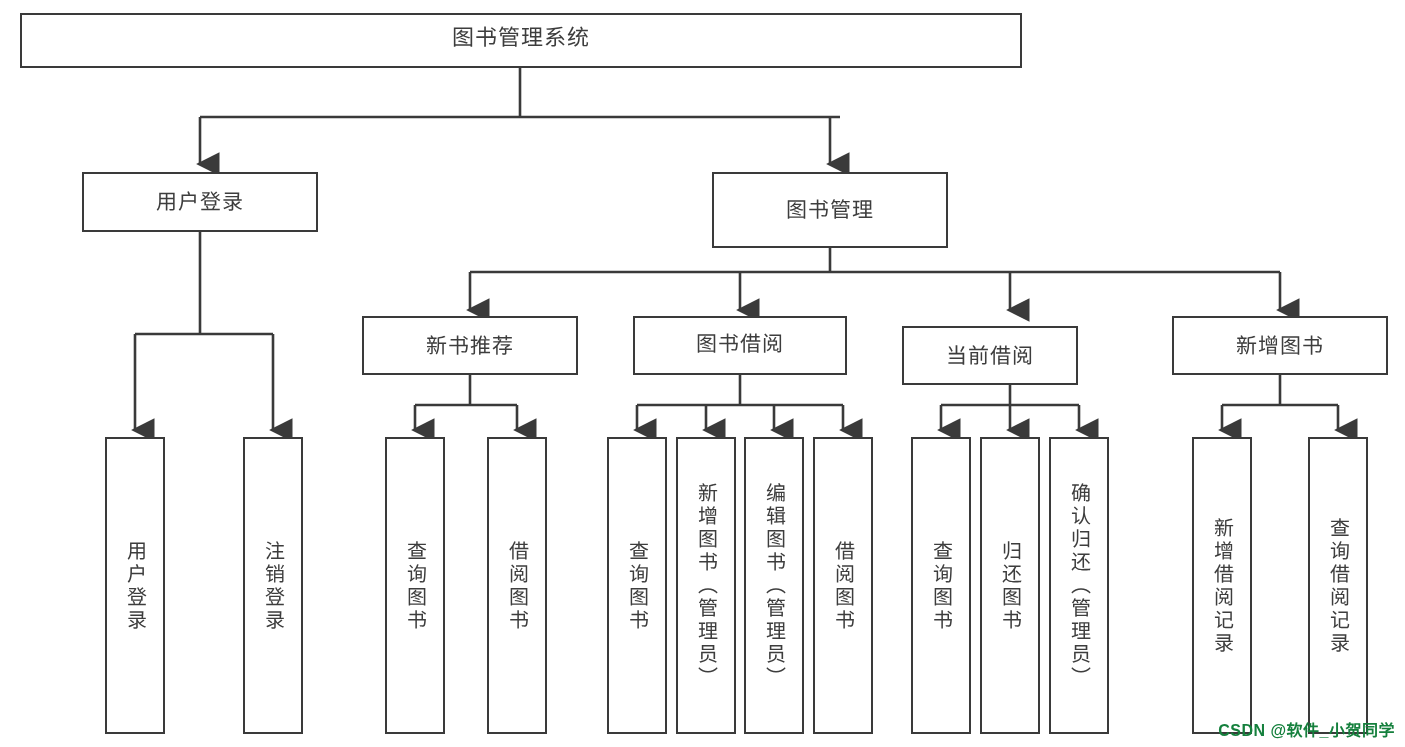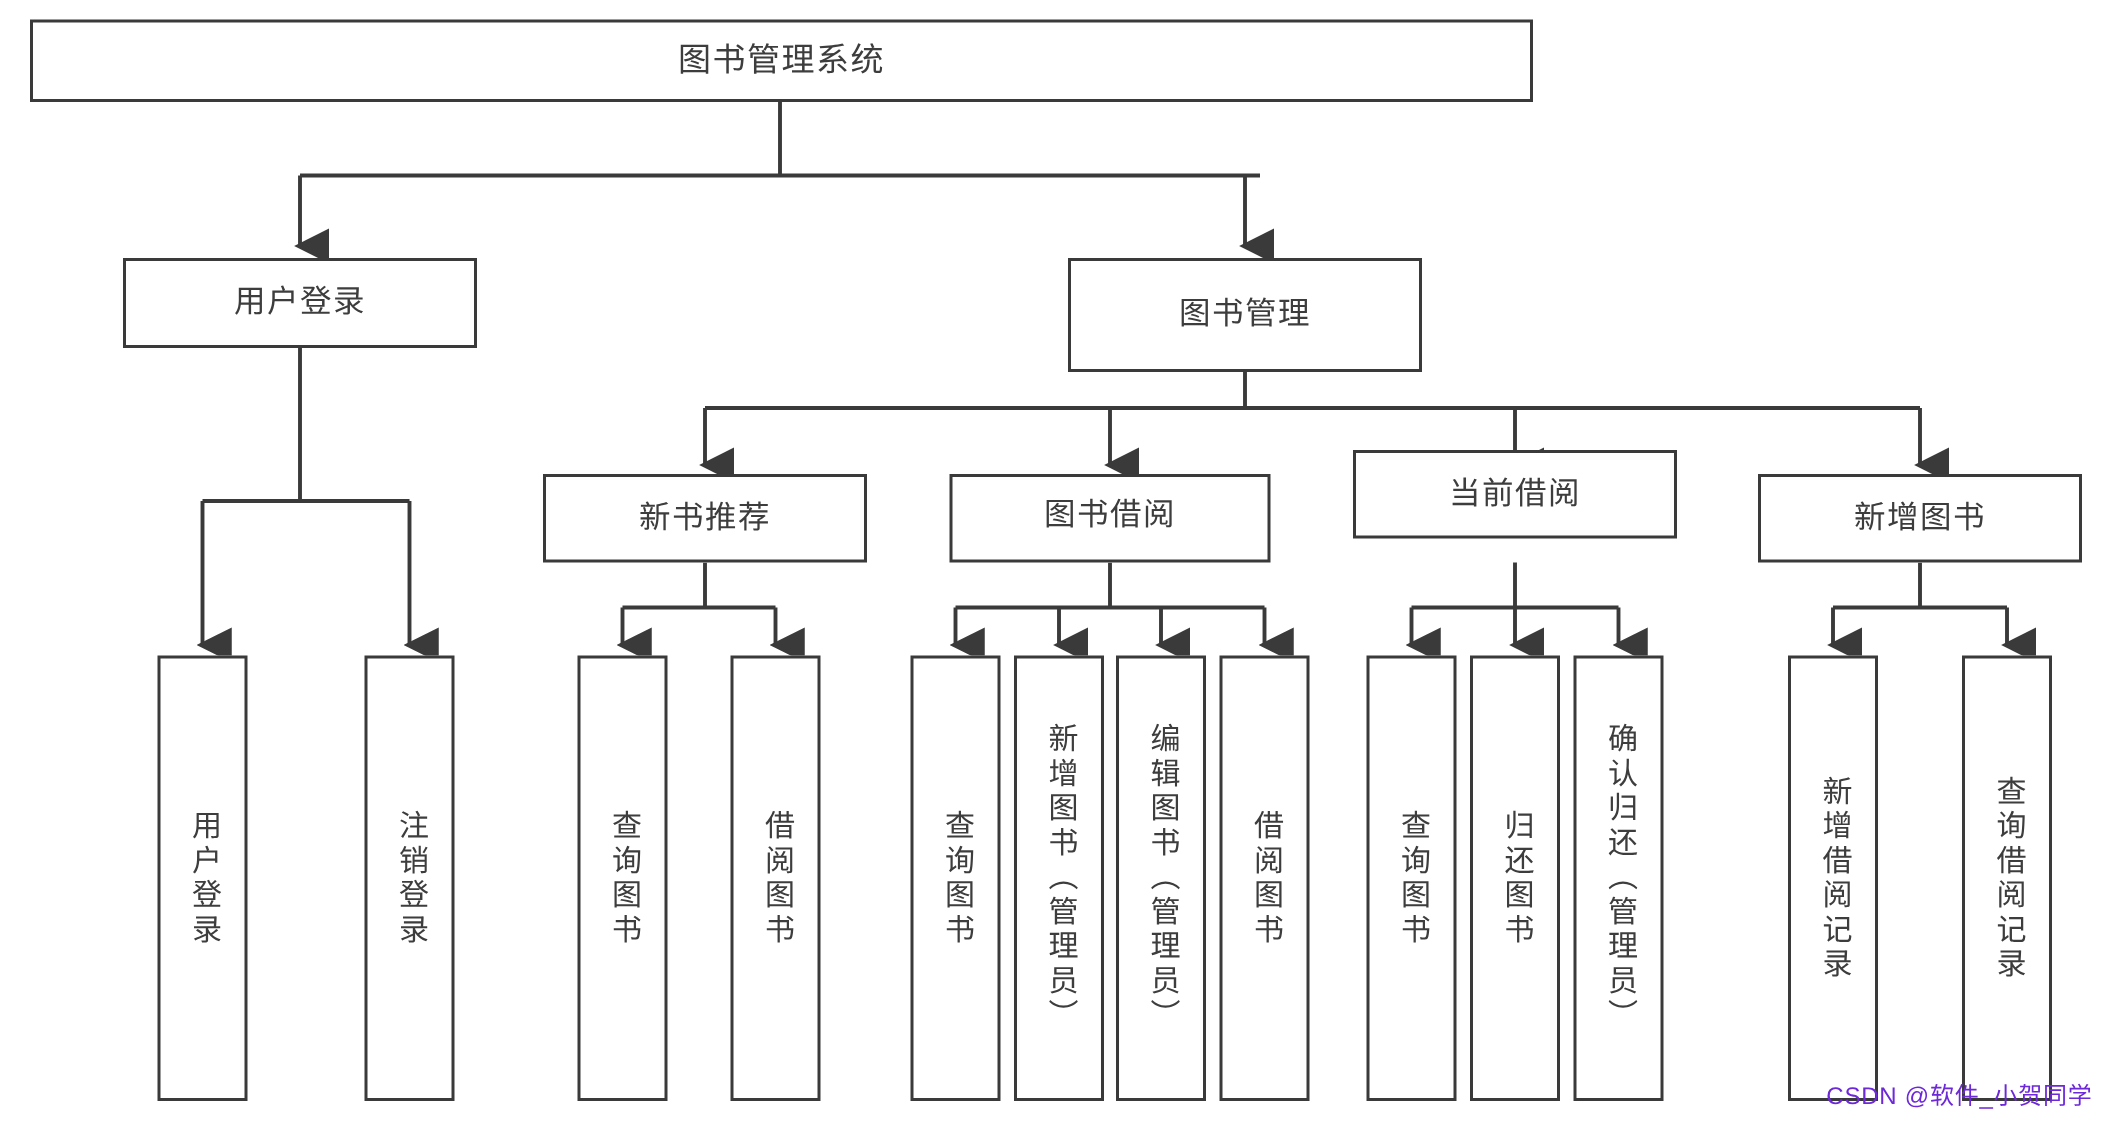"图书管理系统" .node.root { font-family: none -> Liberation Mono, monospace }
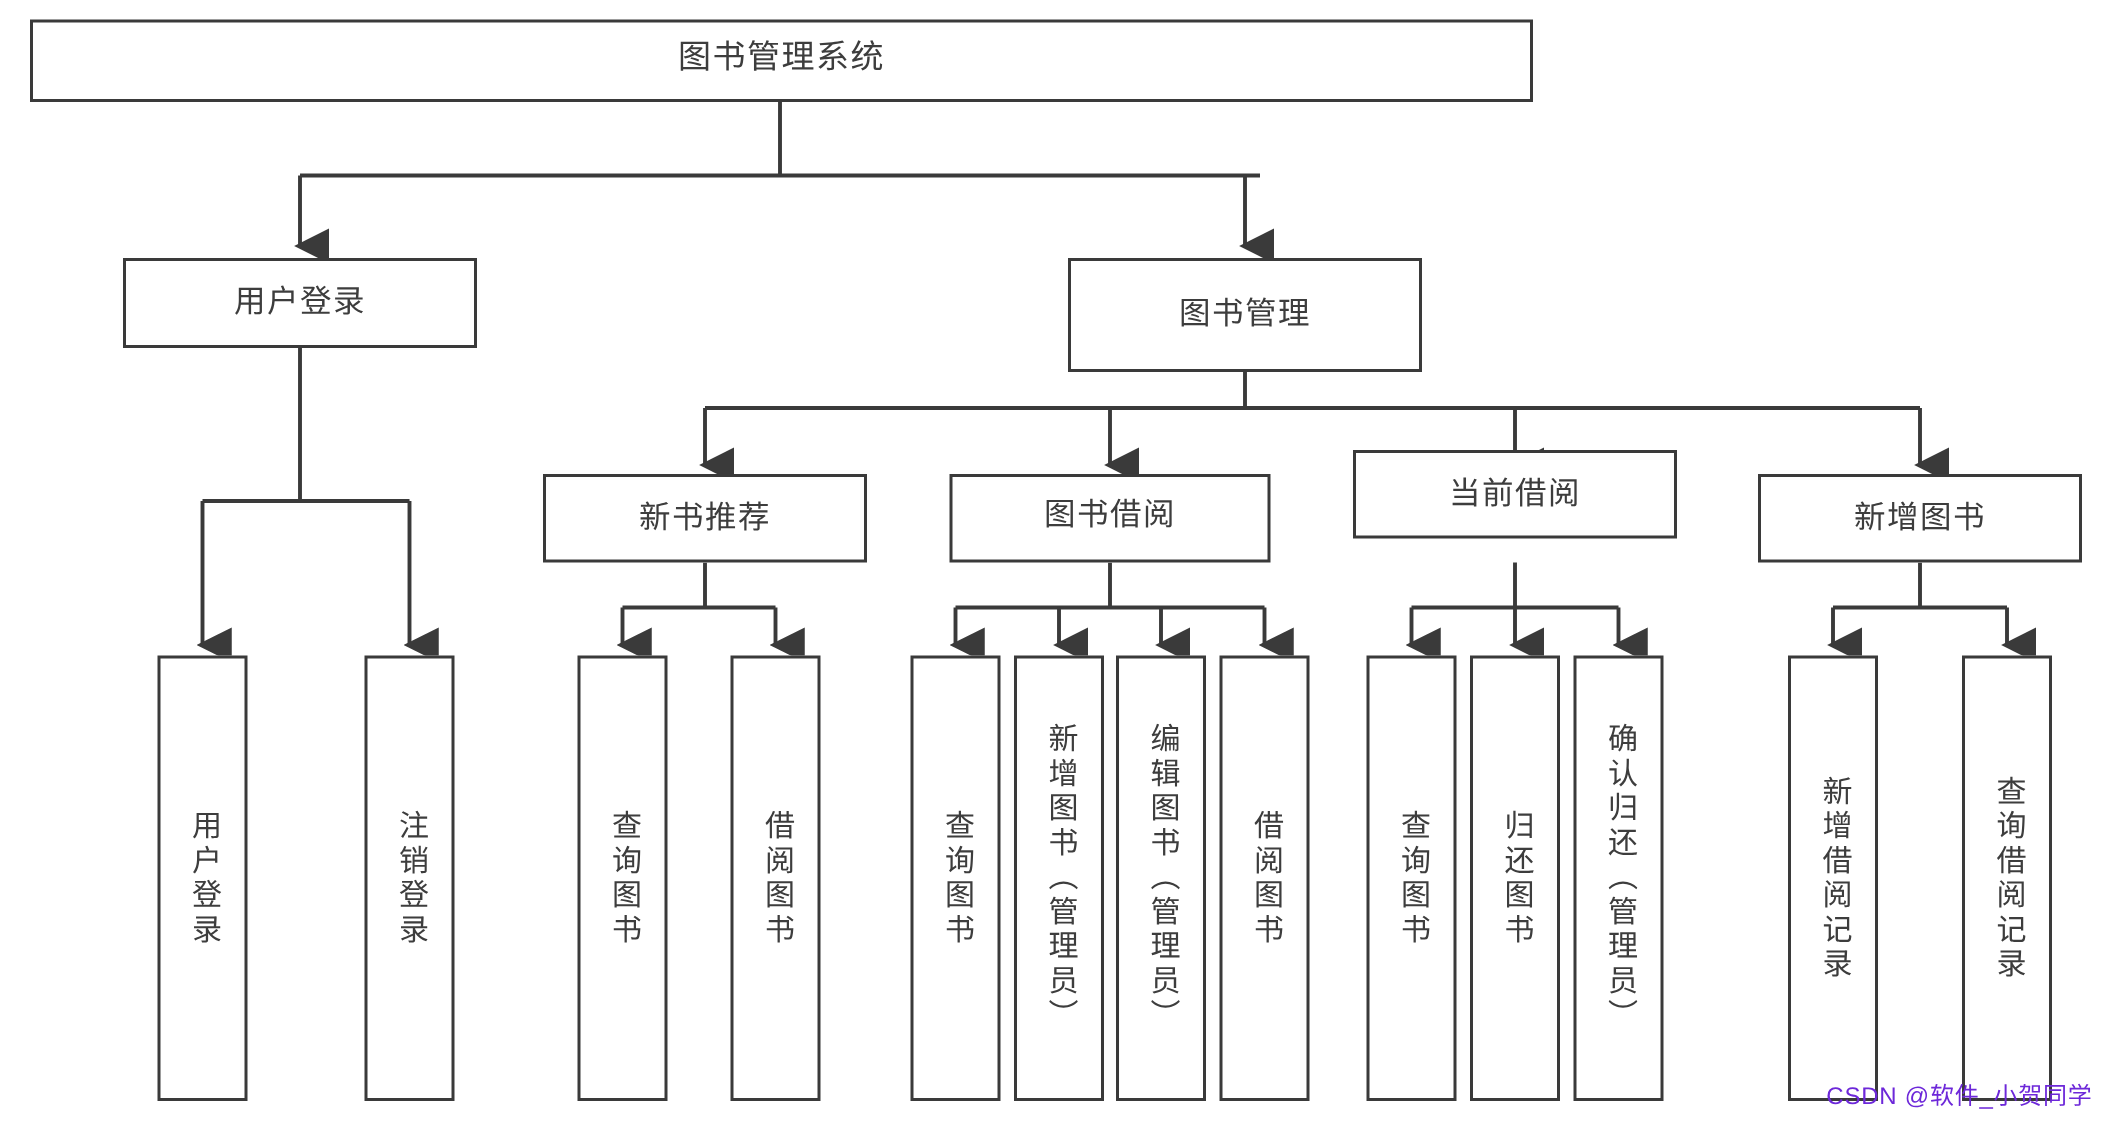"当前借阅" div.node { top: 300px -> 326px; width: 216px -> 176px }
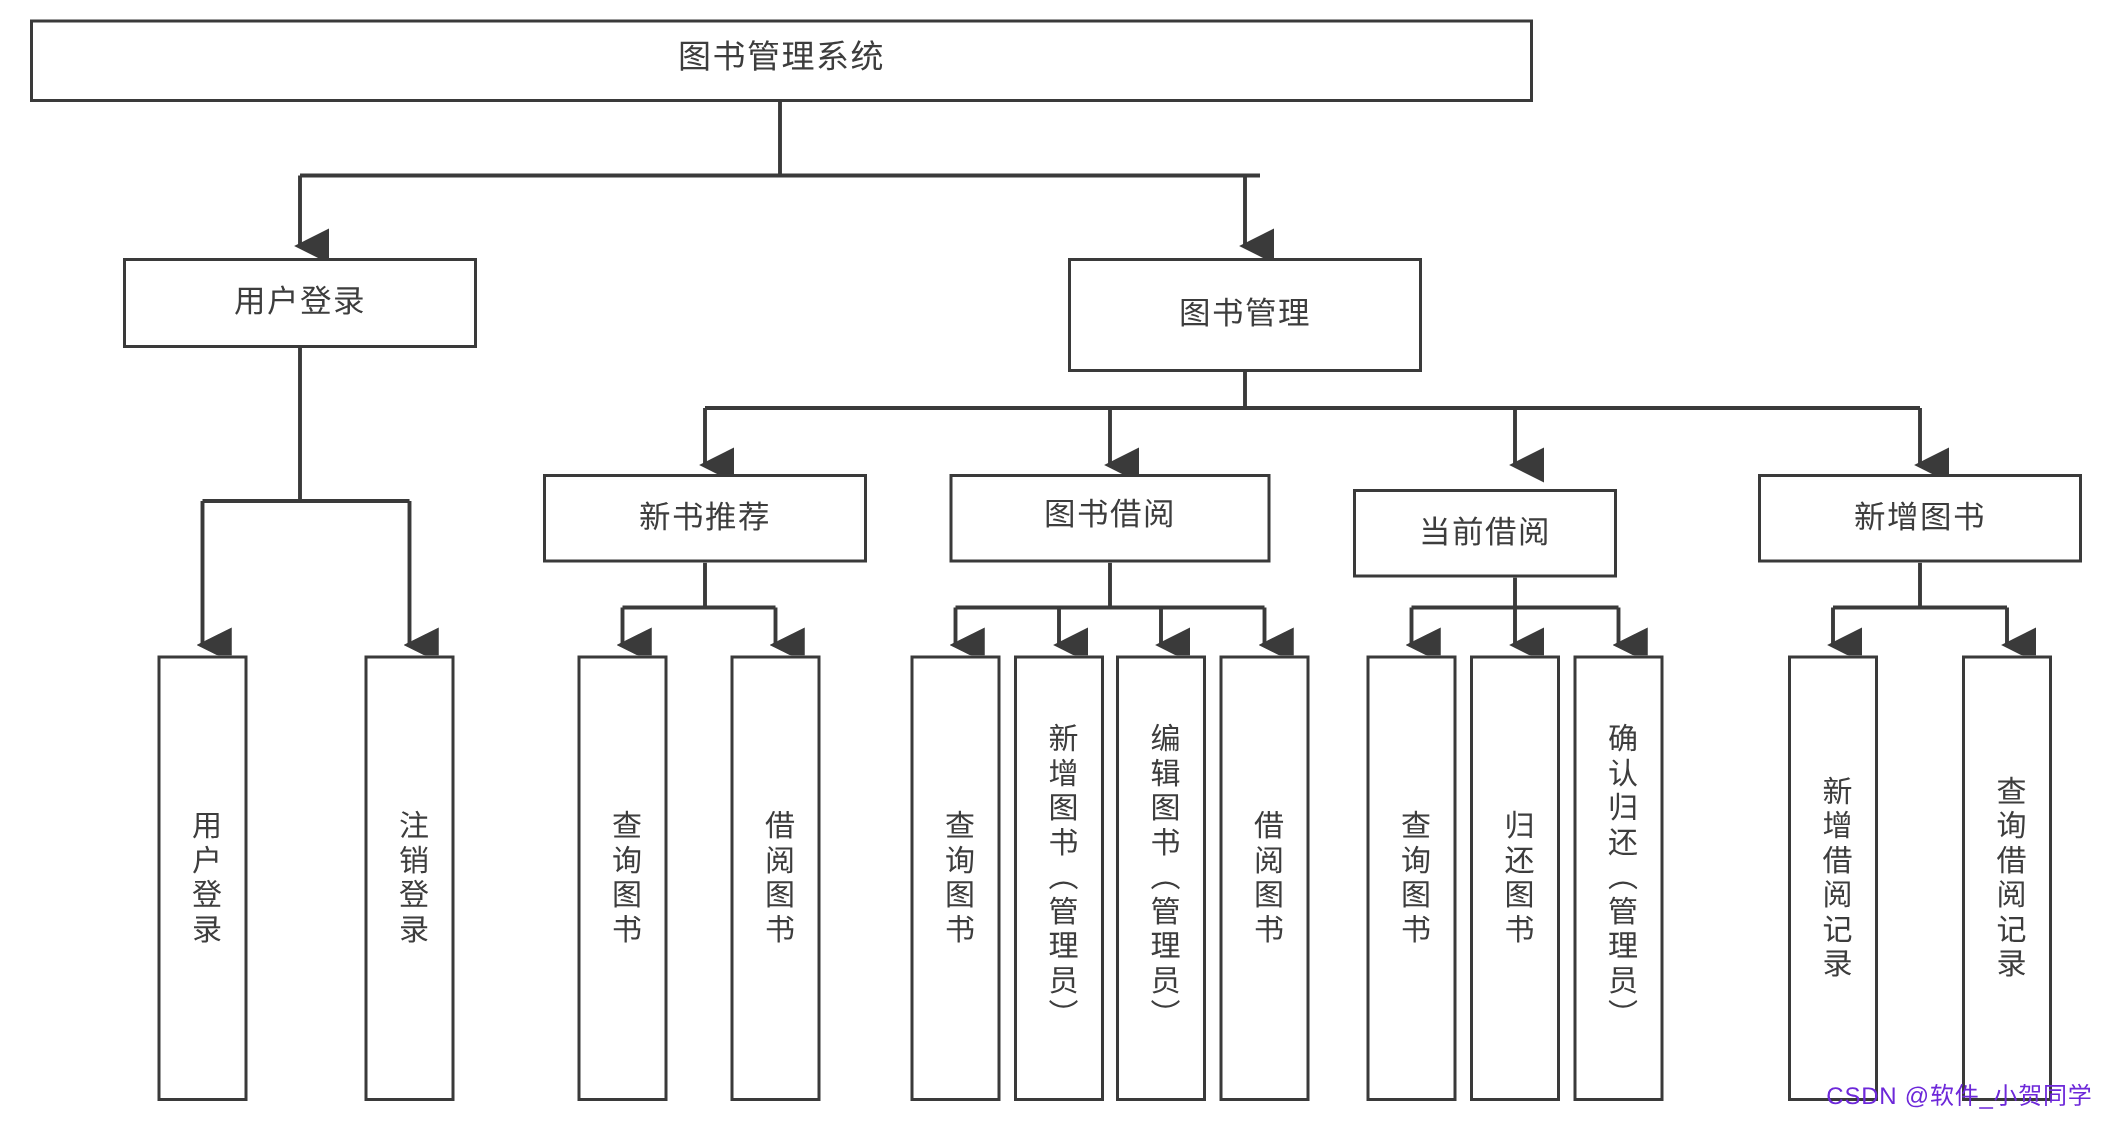"CSDN @软件_小贺同学" .watermark { color: #6d28d9 -> #15803d; font-weight: none -> bold }
